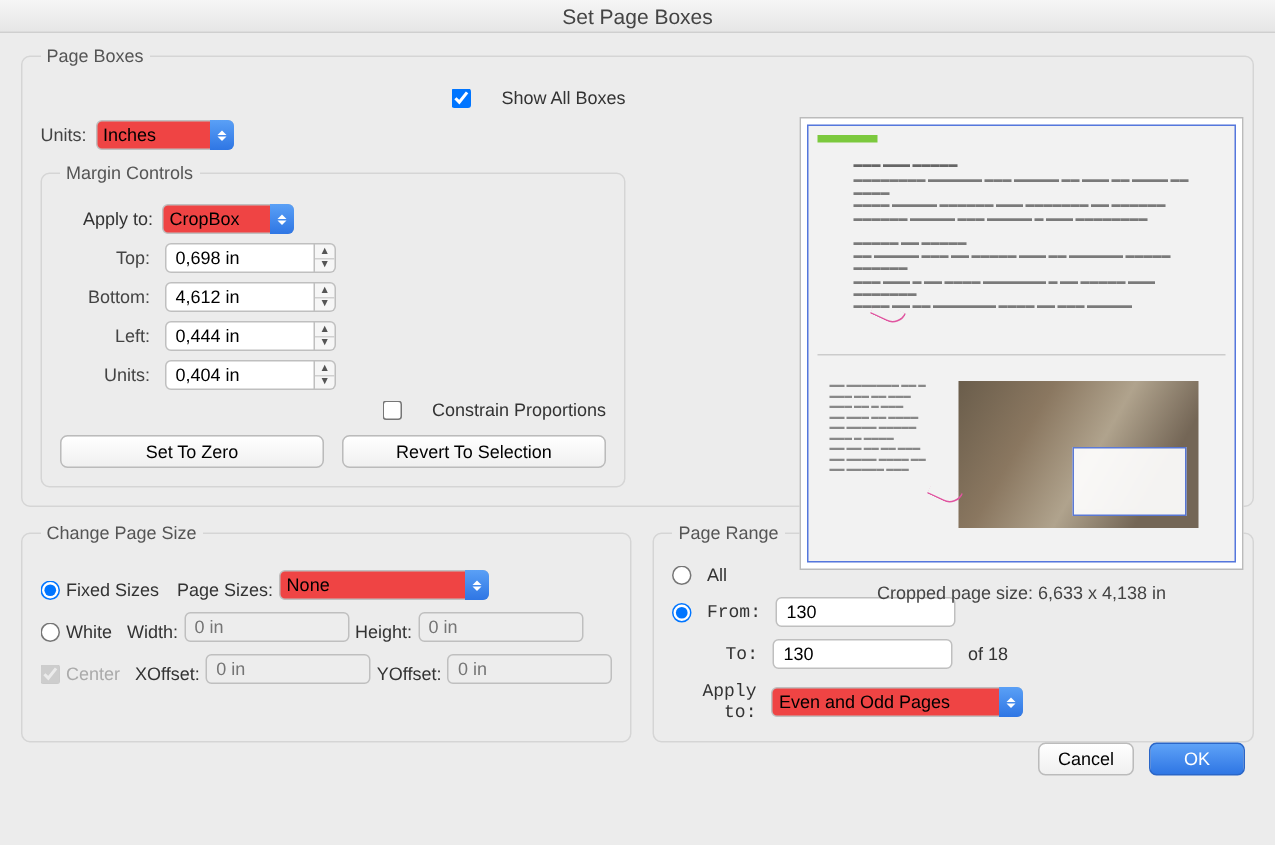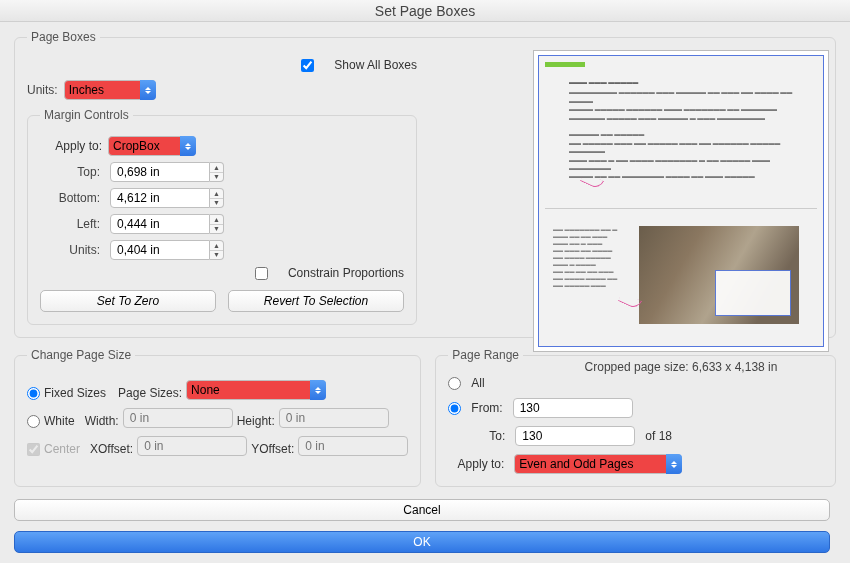"Set To Zero" .mc-buttons .btn { font-style: italic -> none }
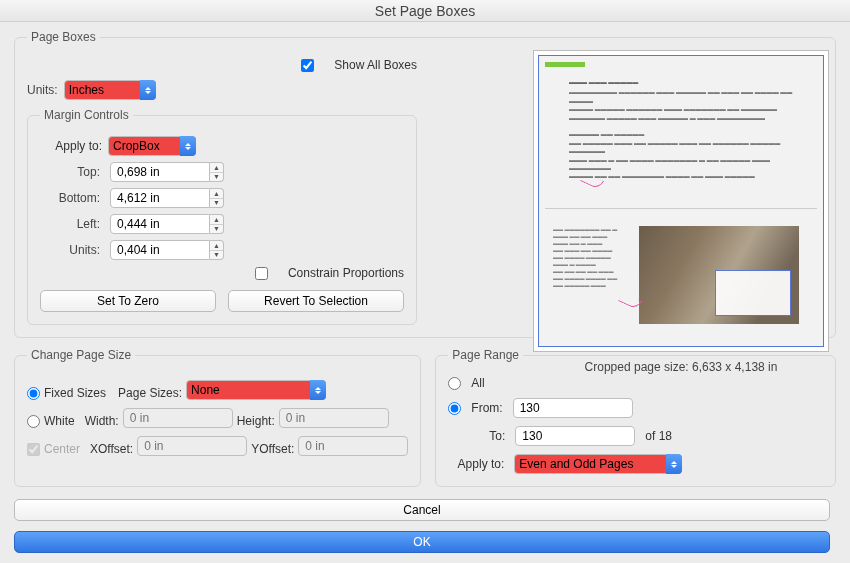"Cropped page size: 6,633 x" .preview { top: 6px -> 34px }
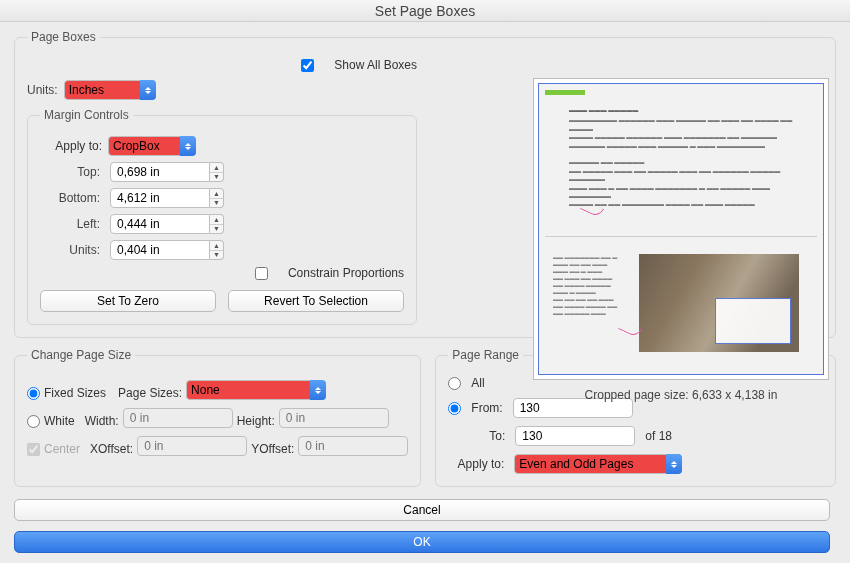"From:" .pr-row .plabel { font-family: none -> Liberation Mono, monospace }
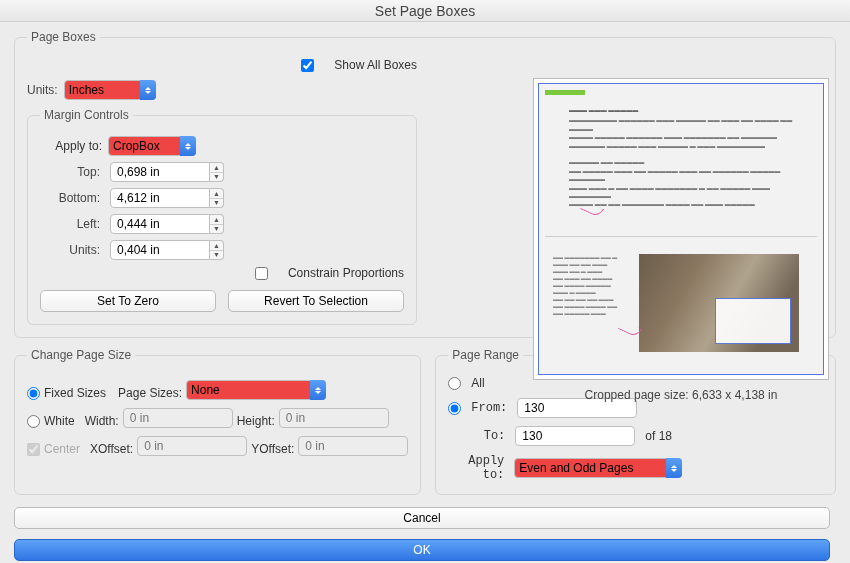"Cancel" .bottom-btns { flex-direction: column -> none; margin-top: 12px -> none }
